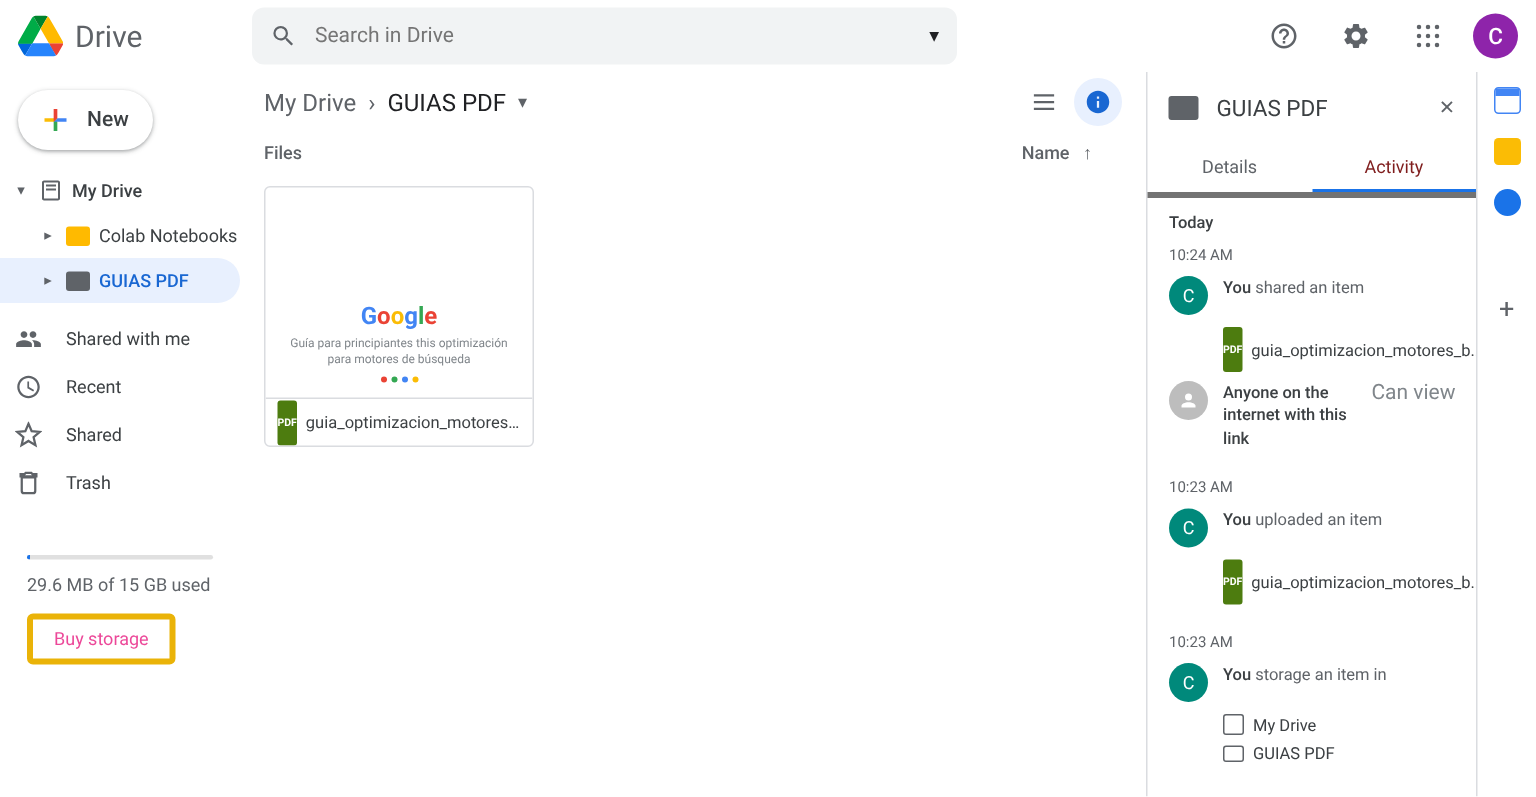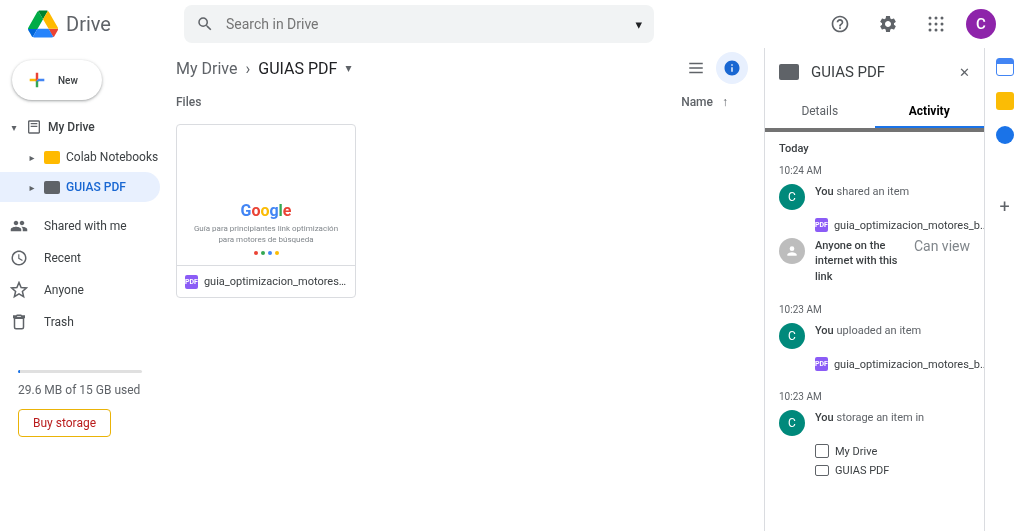"Drive" .header { padding: 0 28px -> 0 12px }
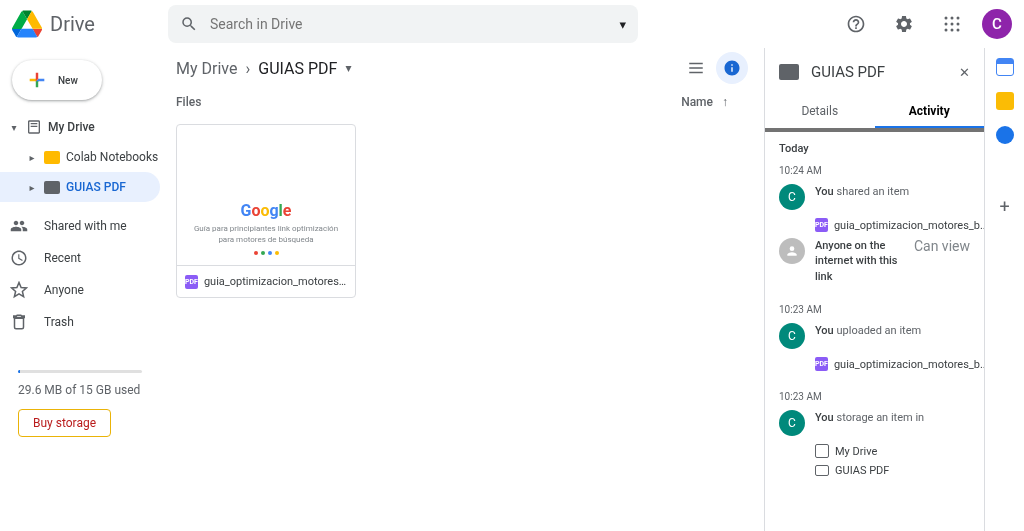"New" .new-btn { font-size: 10px -> 14px }
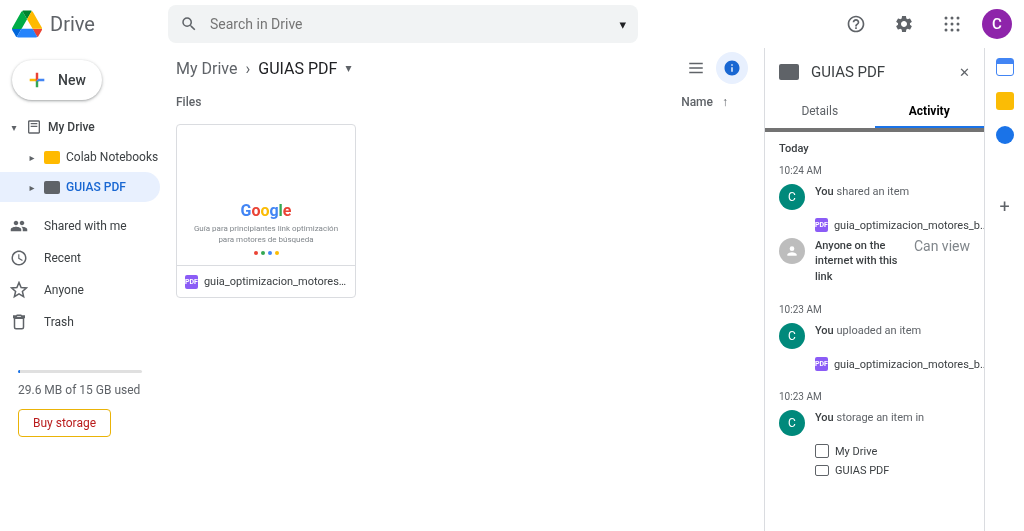"Activity" .dp-tab.active { color: #000000 -> #7f1d1d; font-weight: 700 -> 400 }
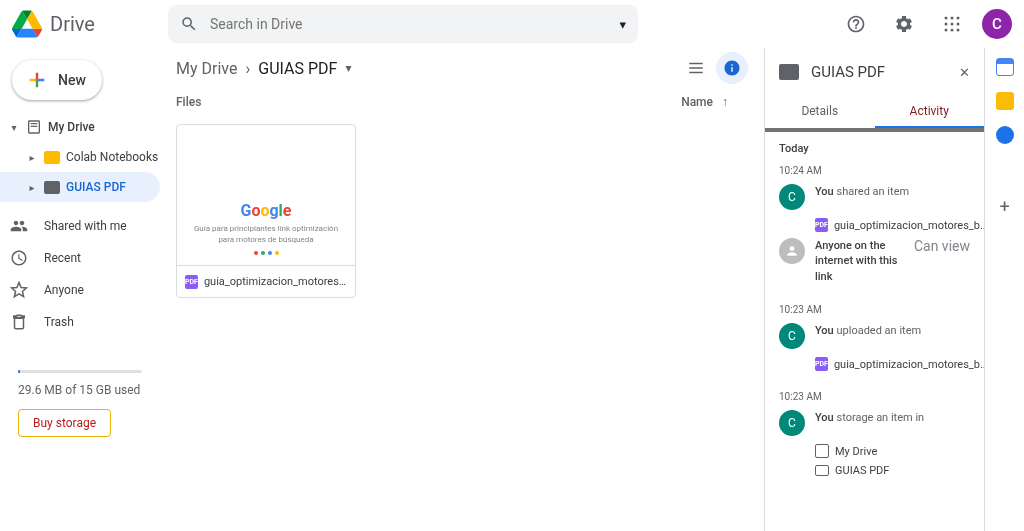"Guía para principiantes link" div { text: link -> this }
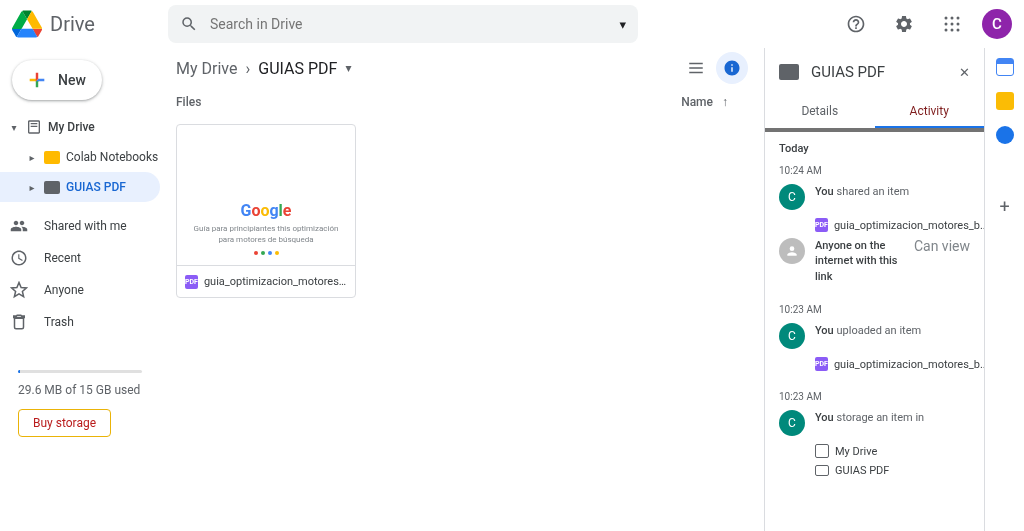"PDF" .pdf-badge { background: #8b5cf6 -> #4d7c0f; height: 14px -> 30px }
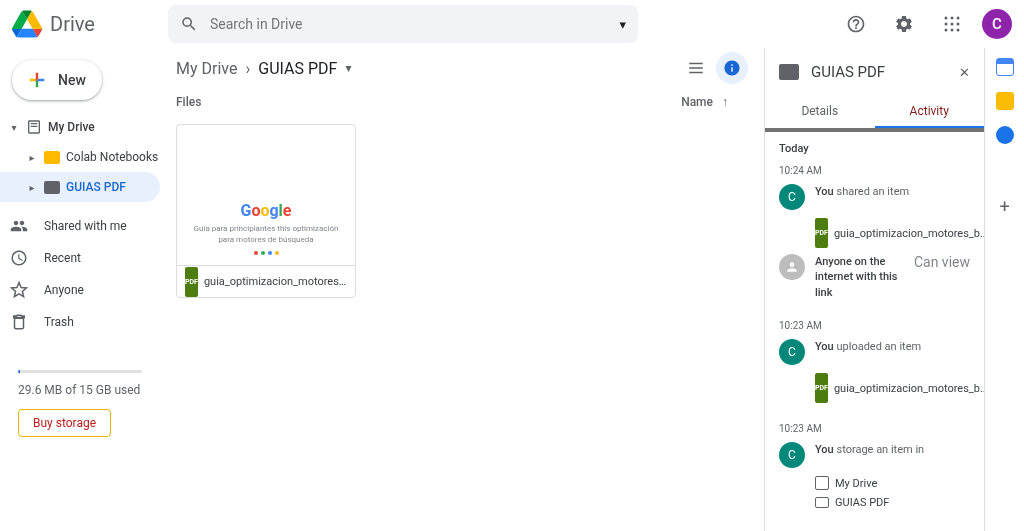"Anyone" span.lbl { text: Anyone -> Shared }
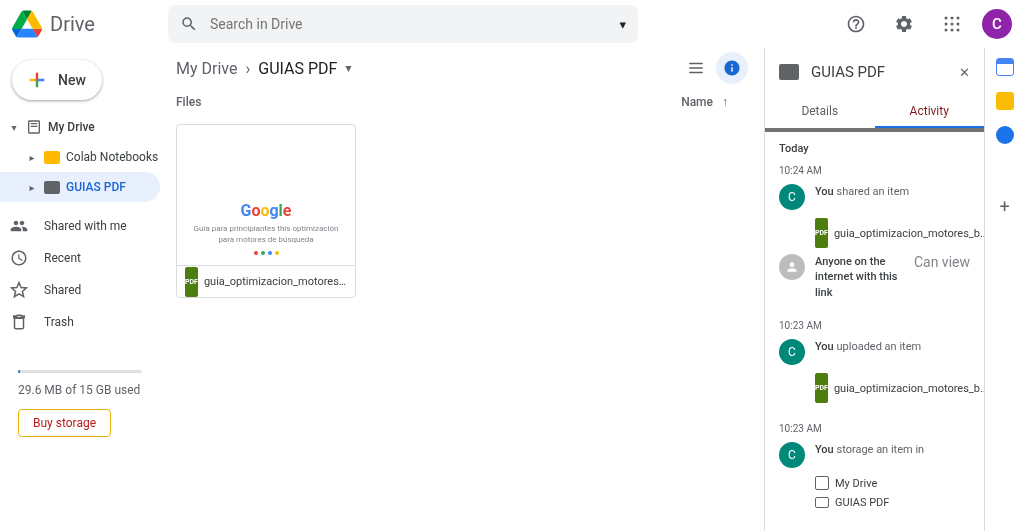"Buy storage" .buy-btn { border: 1px solid #eab308 -> 4px solid #eab308; color: #b91c1c -> #ec4899 }
